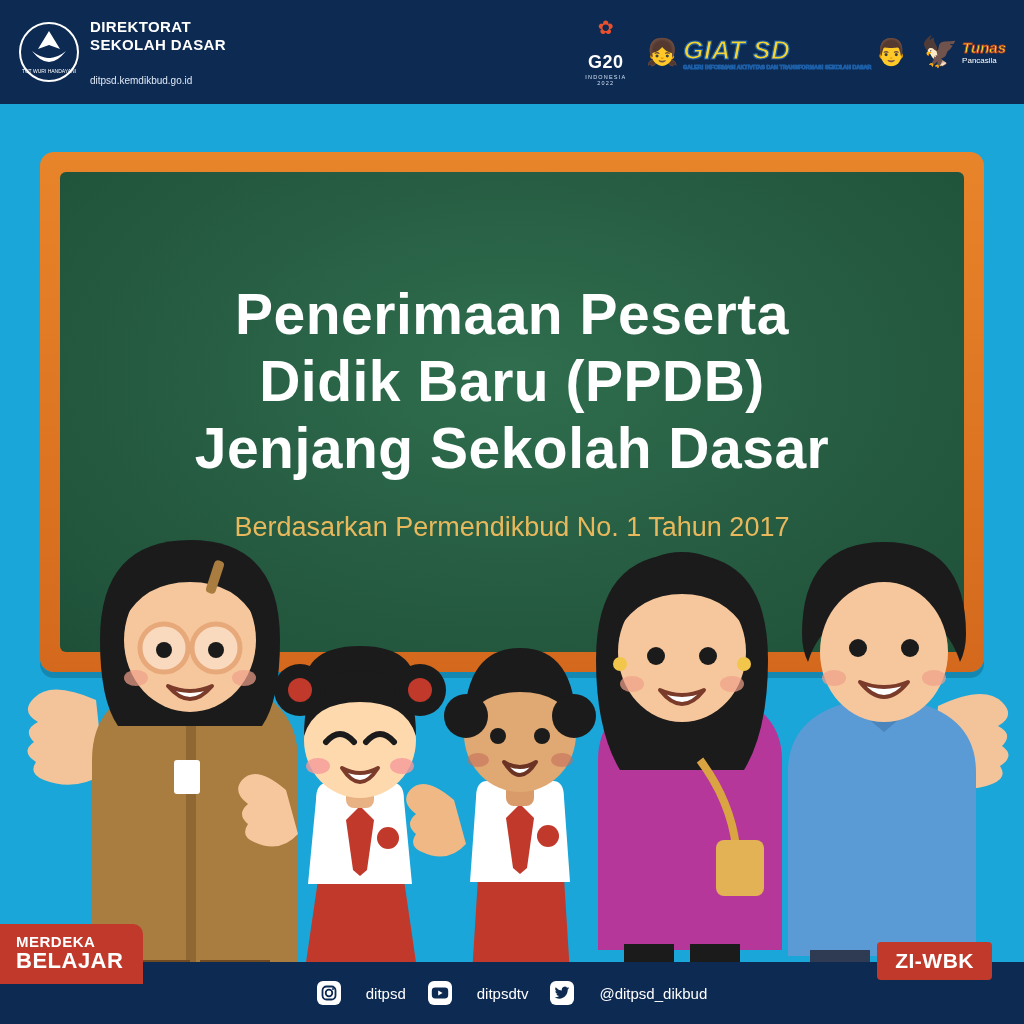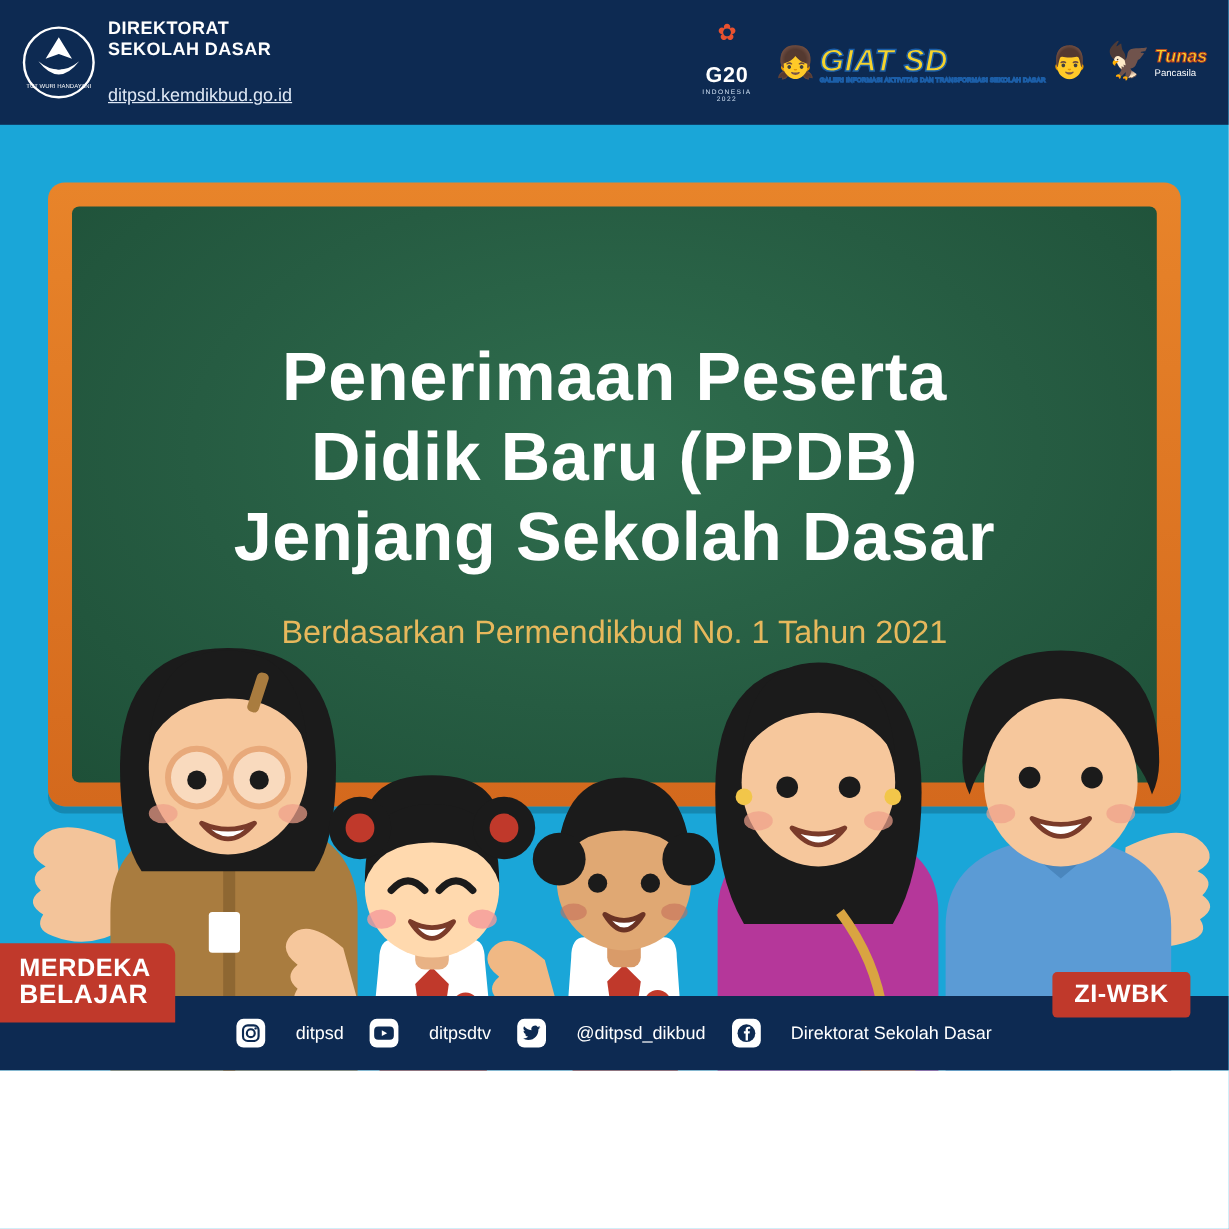"DIREKTORAT" #poster { height: 892px -> 1024px }
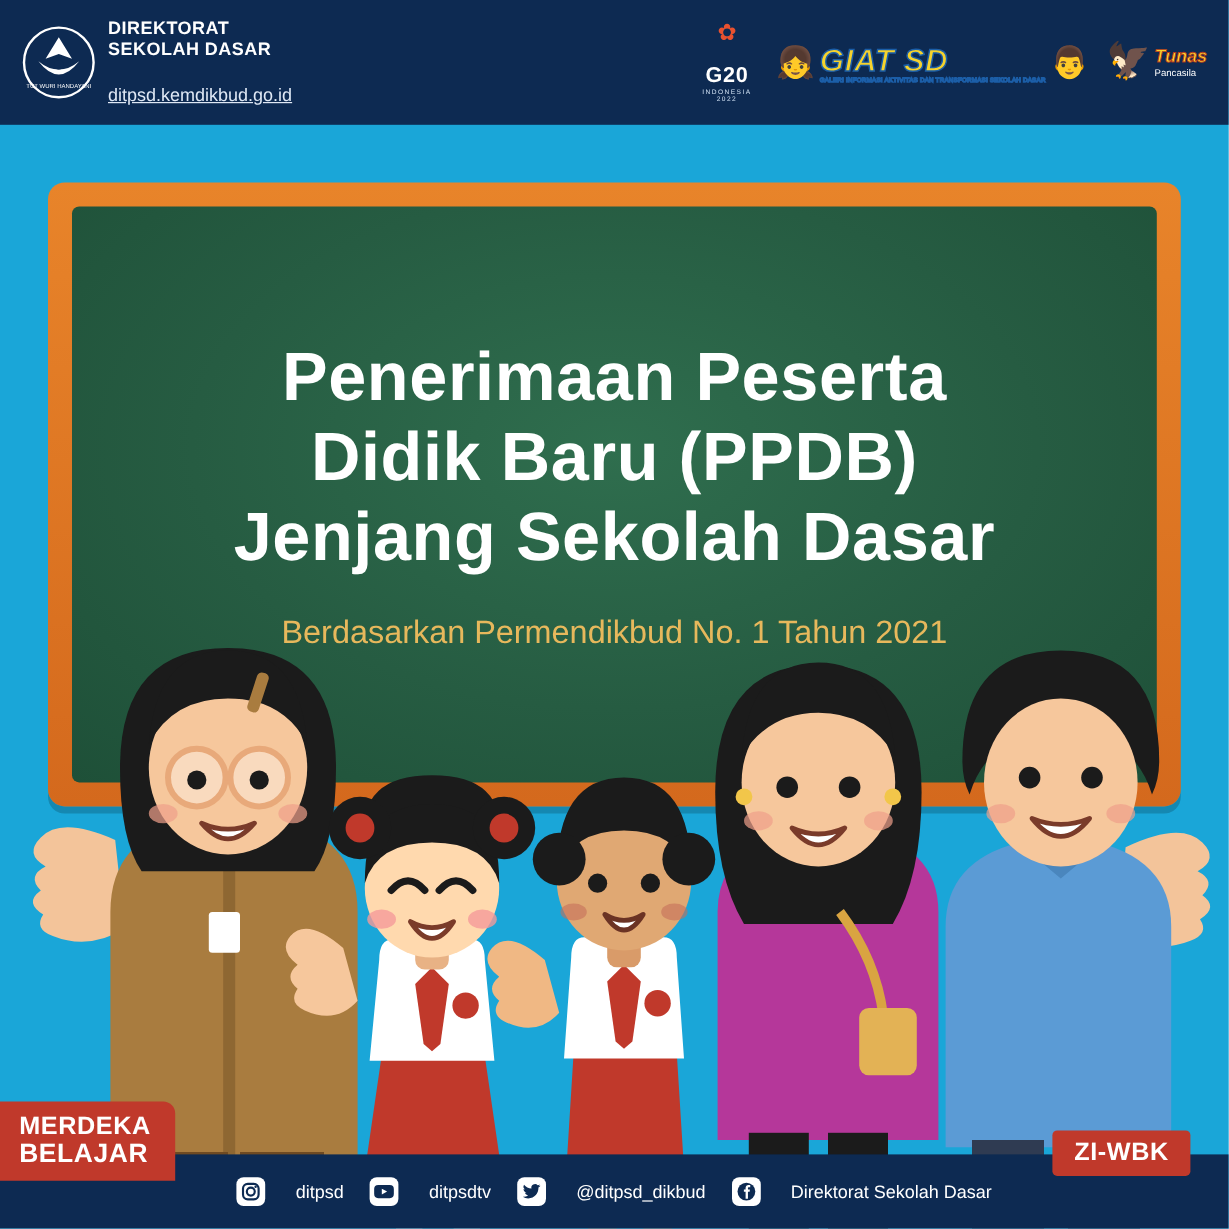"ditpsd.kemdikbud.go.id" .brand-text .l3 { font-size: 15px -> 10px; text-decoration: underline -> none }
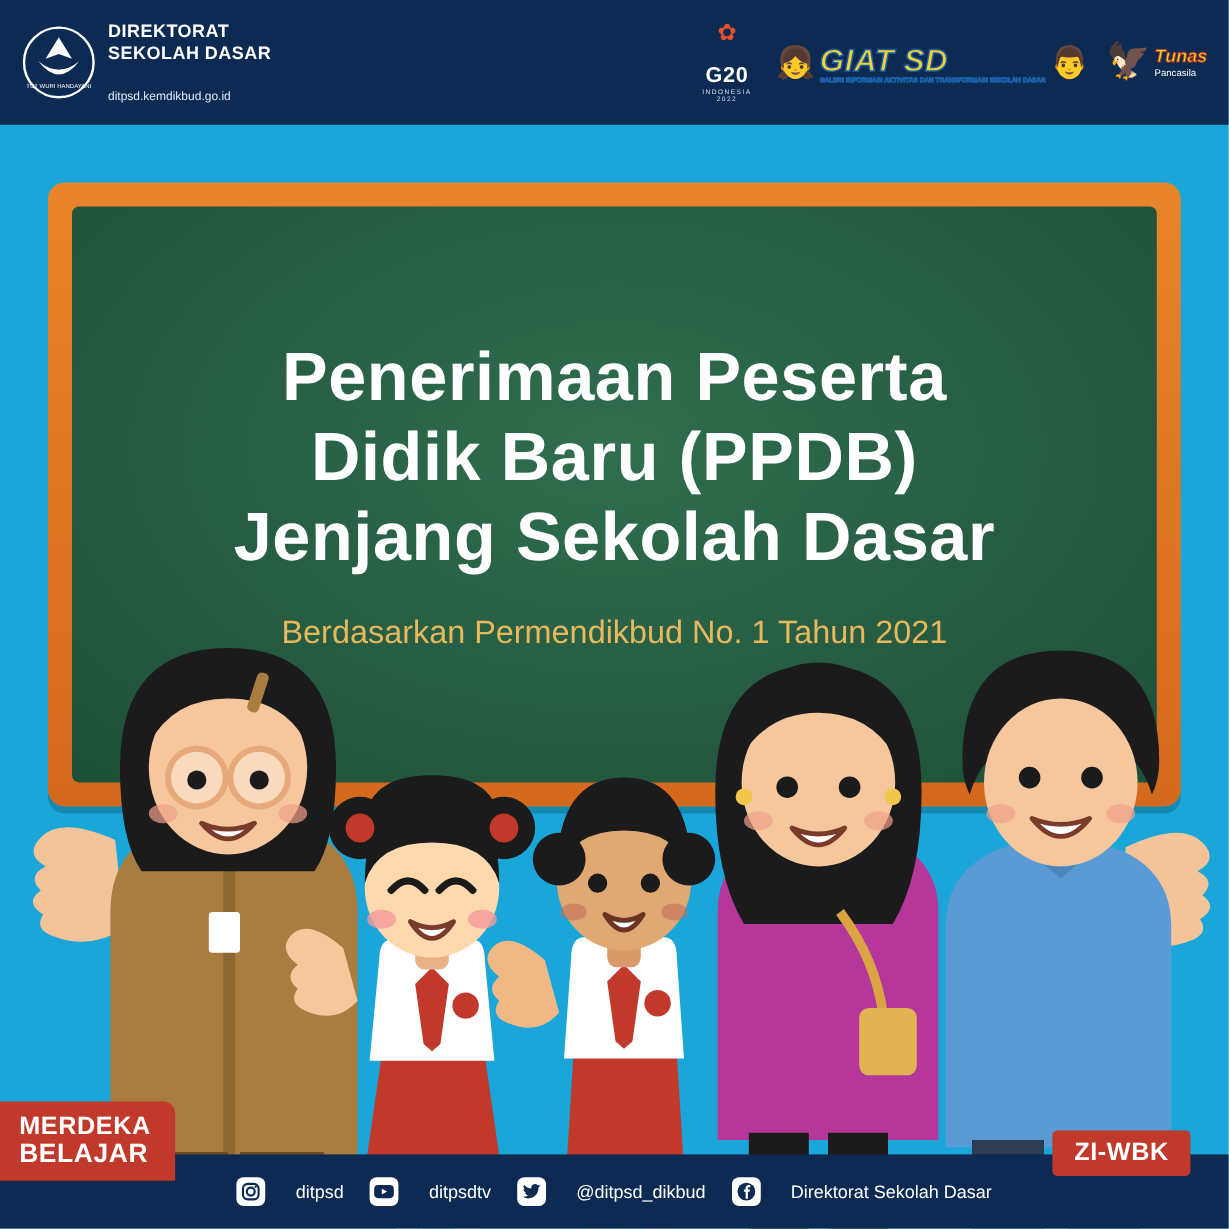"Berdasarkan Permendikbud No. 1 Tahun" div.board-sub { text: 2021 -> 2017 }
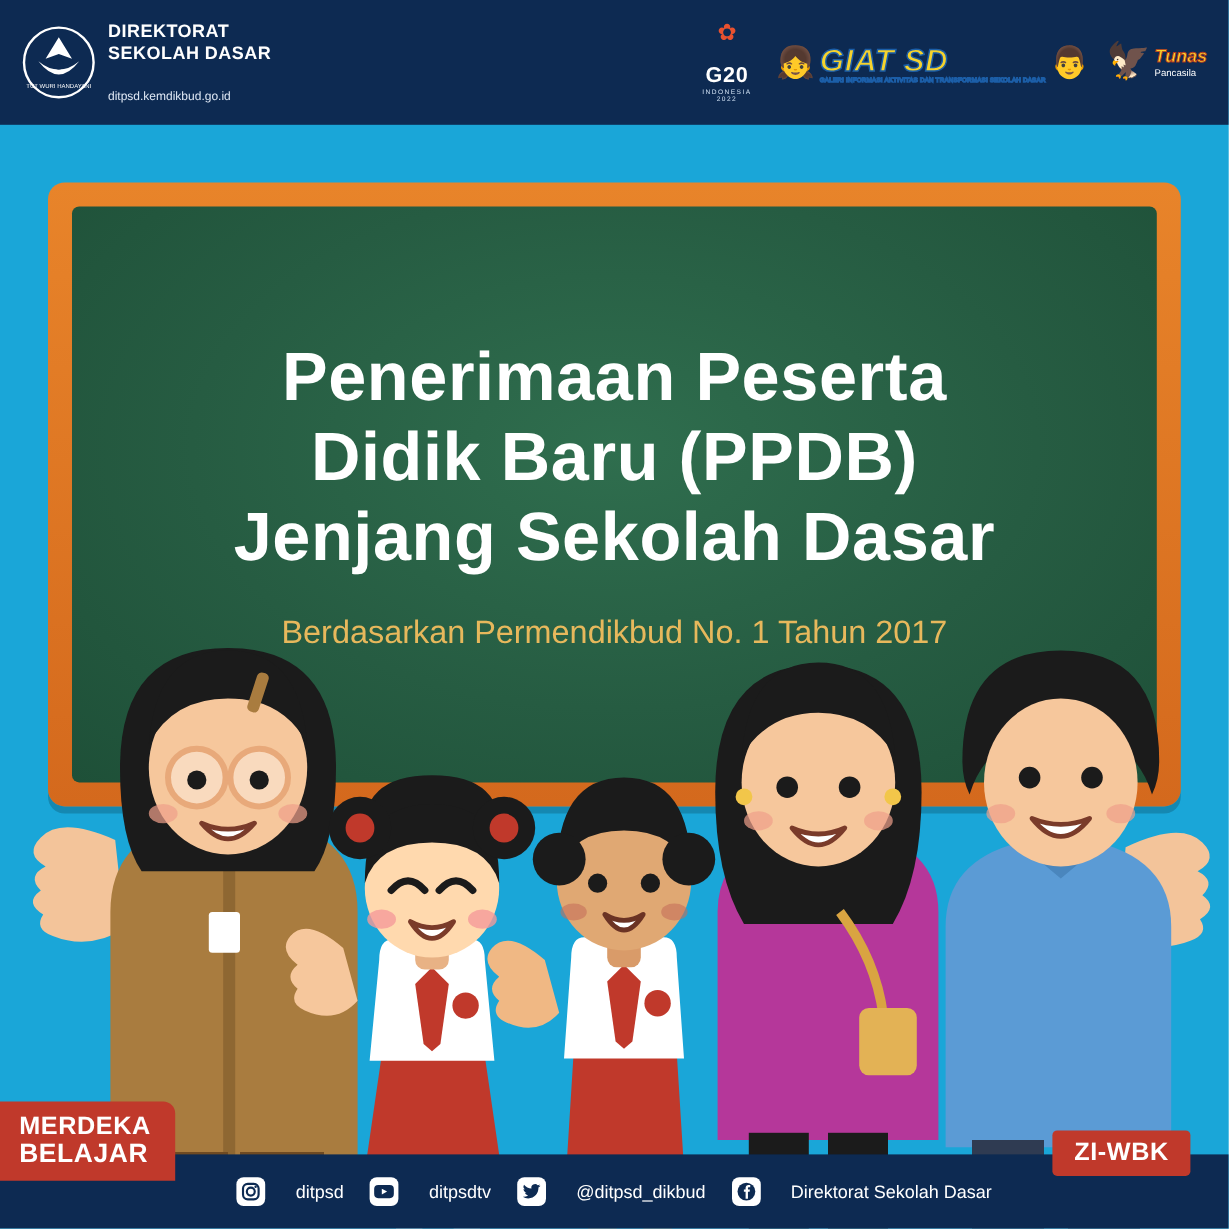"MERDEKA" .merdeka .m1 { font-size: 21px -> 15px }
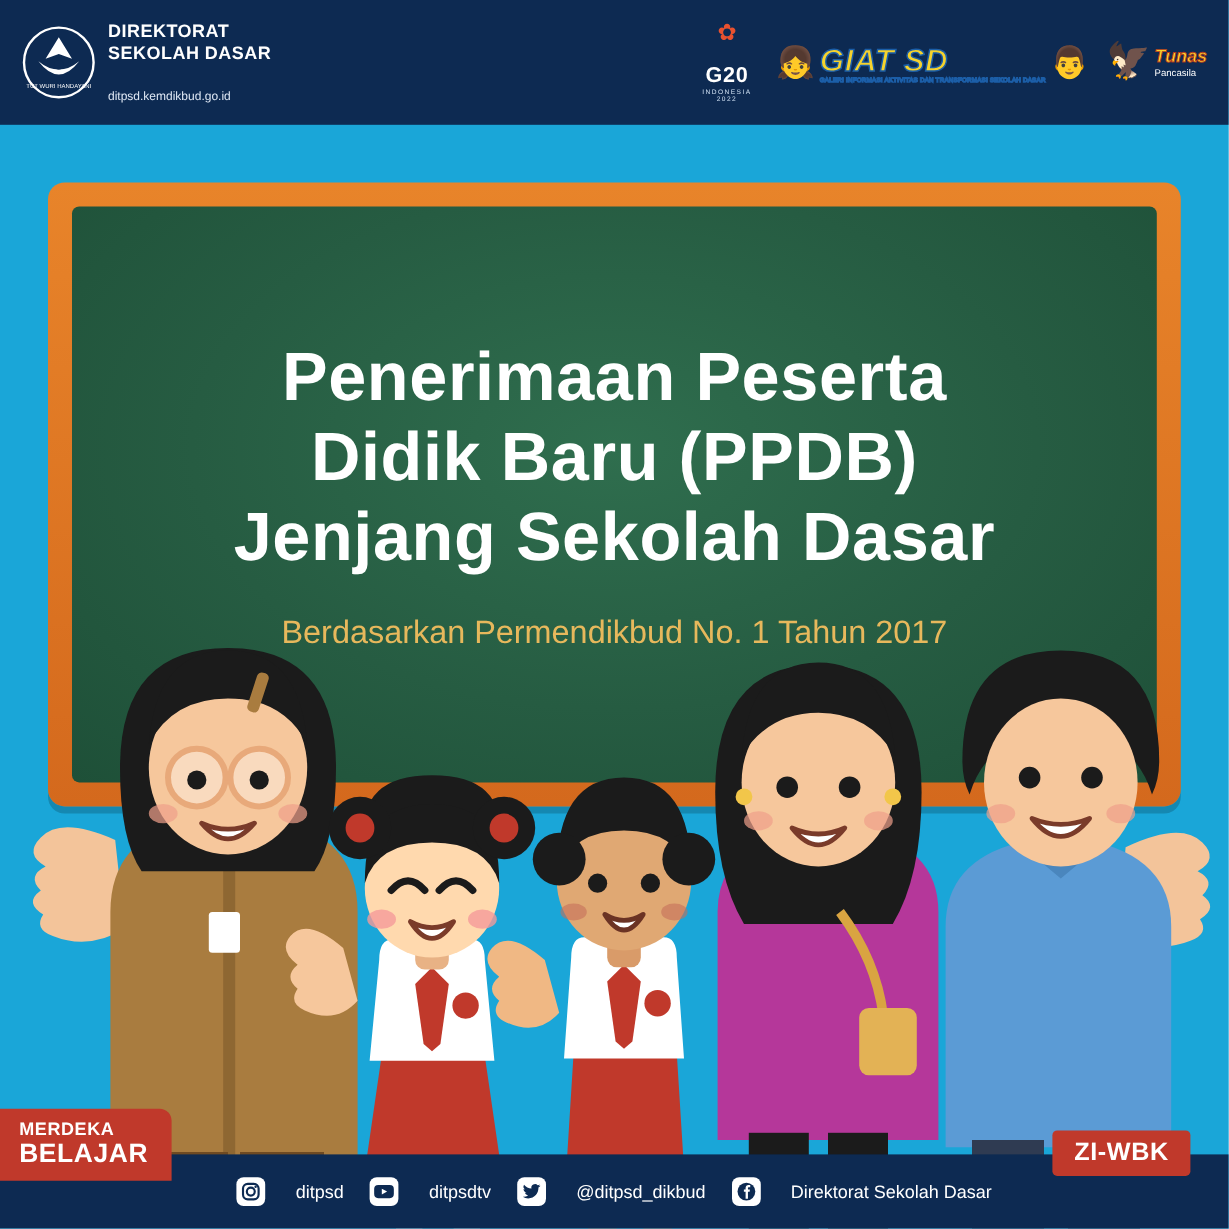"Direktorat Sekolah Dasar" div.item { html: <div> <span> <svg> <circle></circle> <path></path> </svg> </span> <span>Direktorat Sekolah Dasar</span> </div> -> none }
